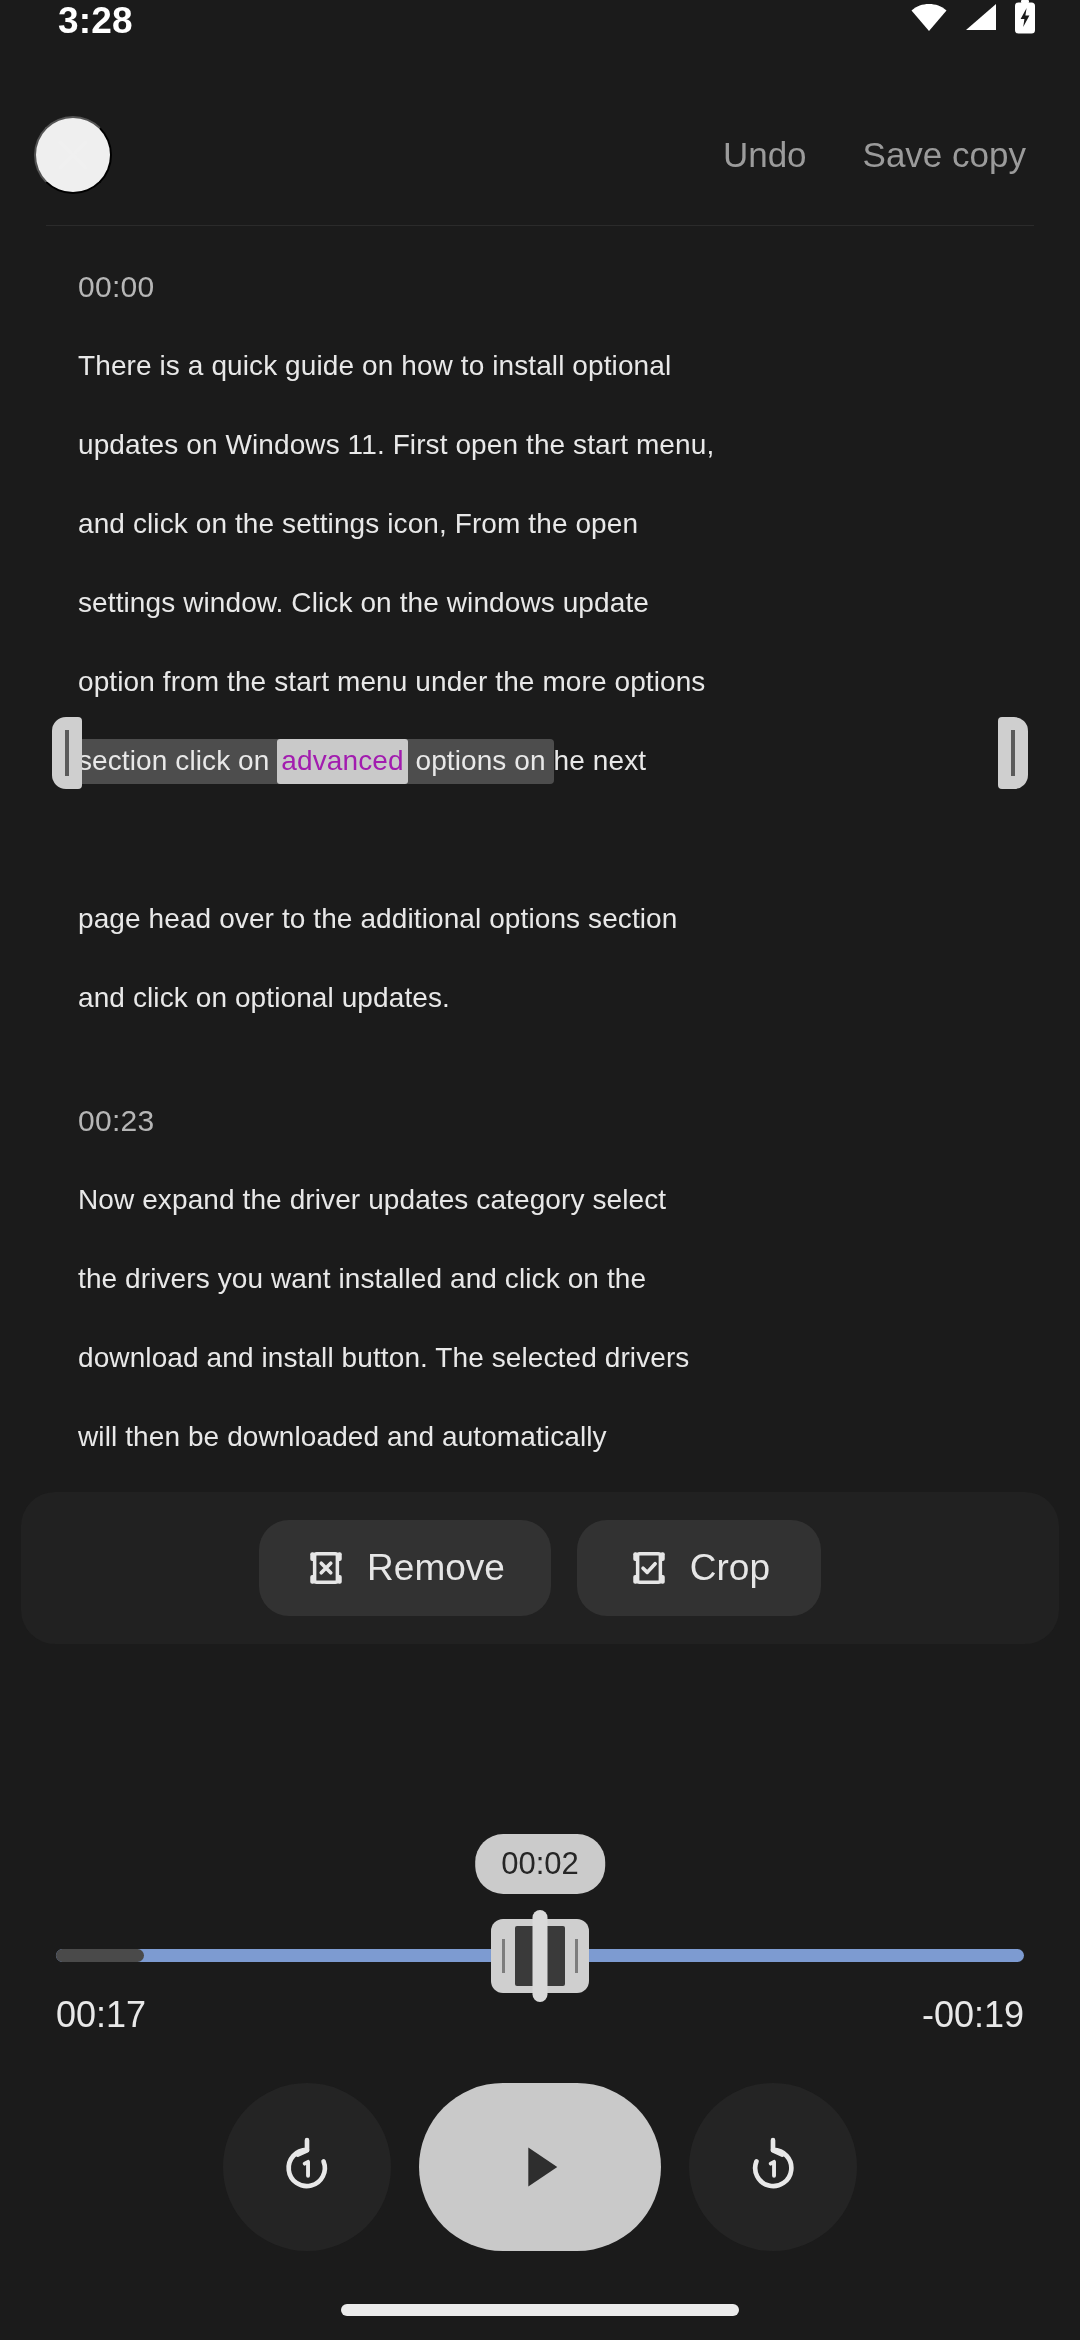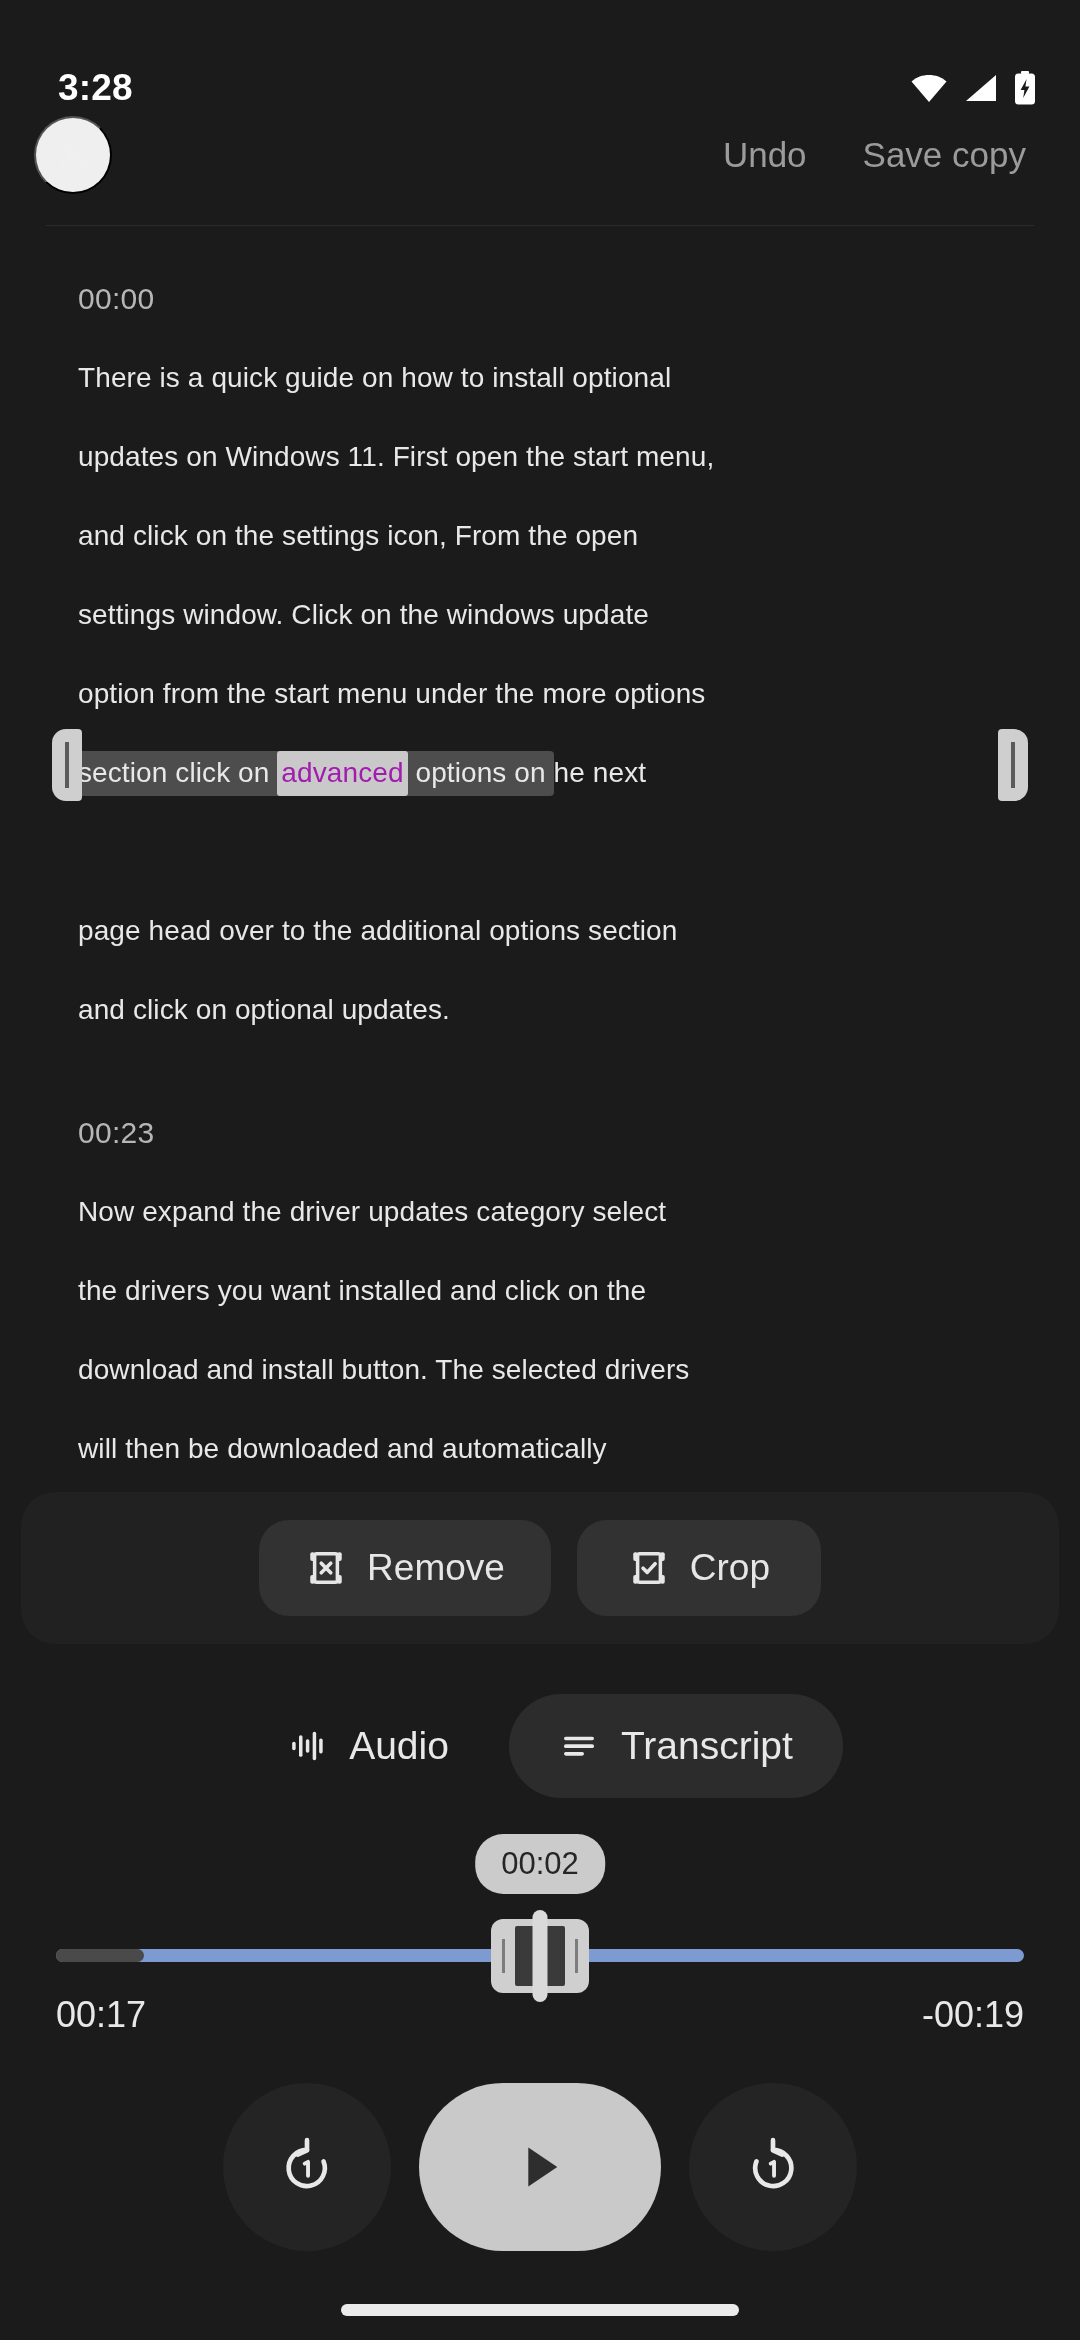"3:28" .statusbar { align-items: center -> flex-start; margin-top: 48px -> none }
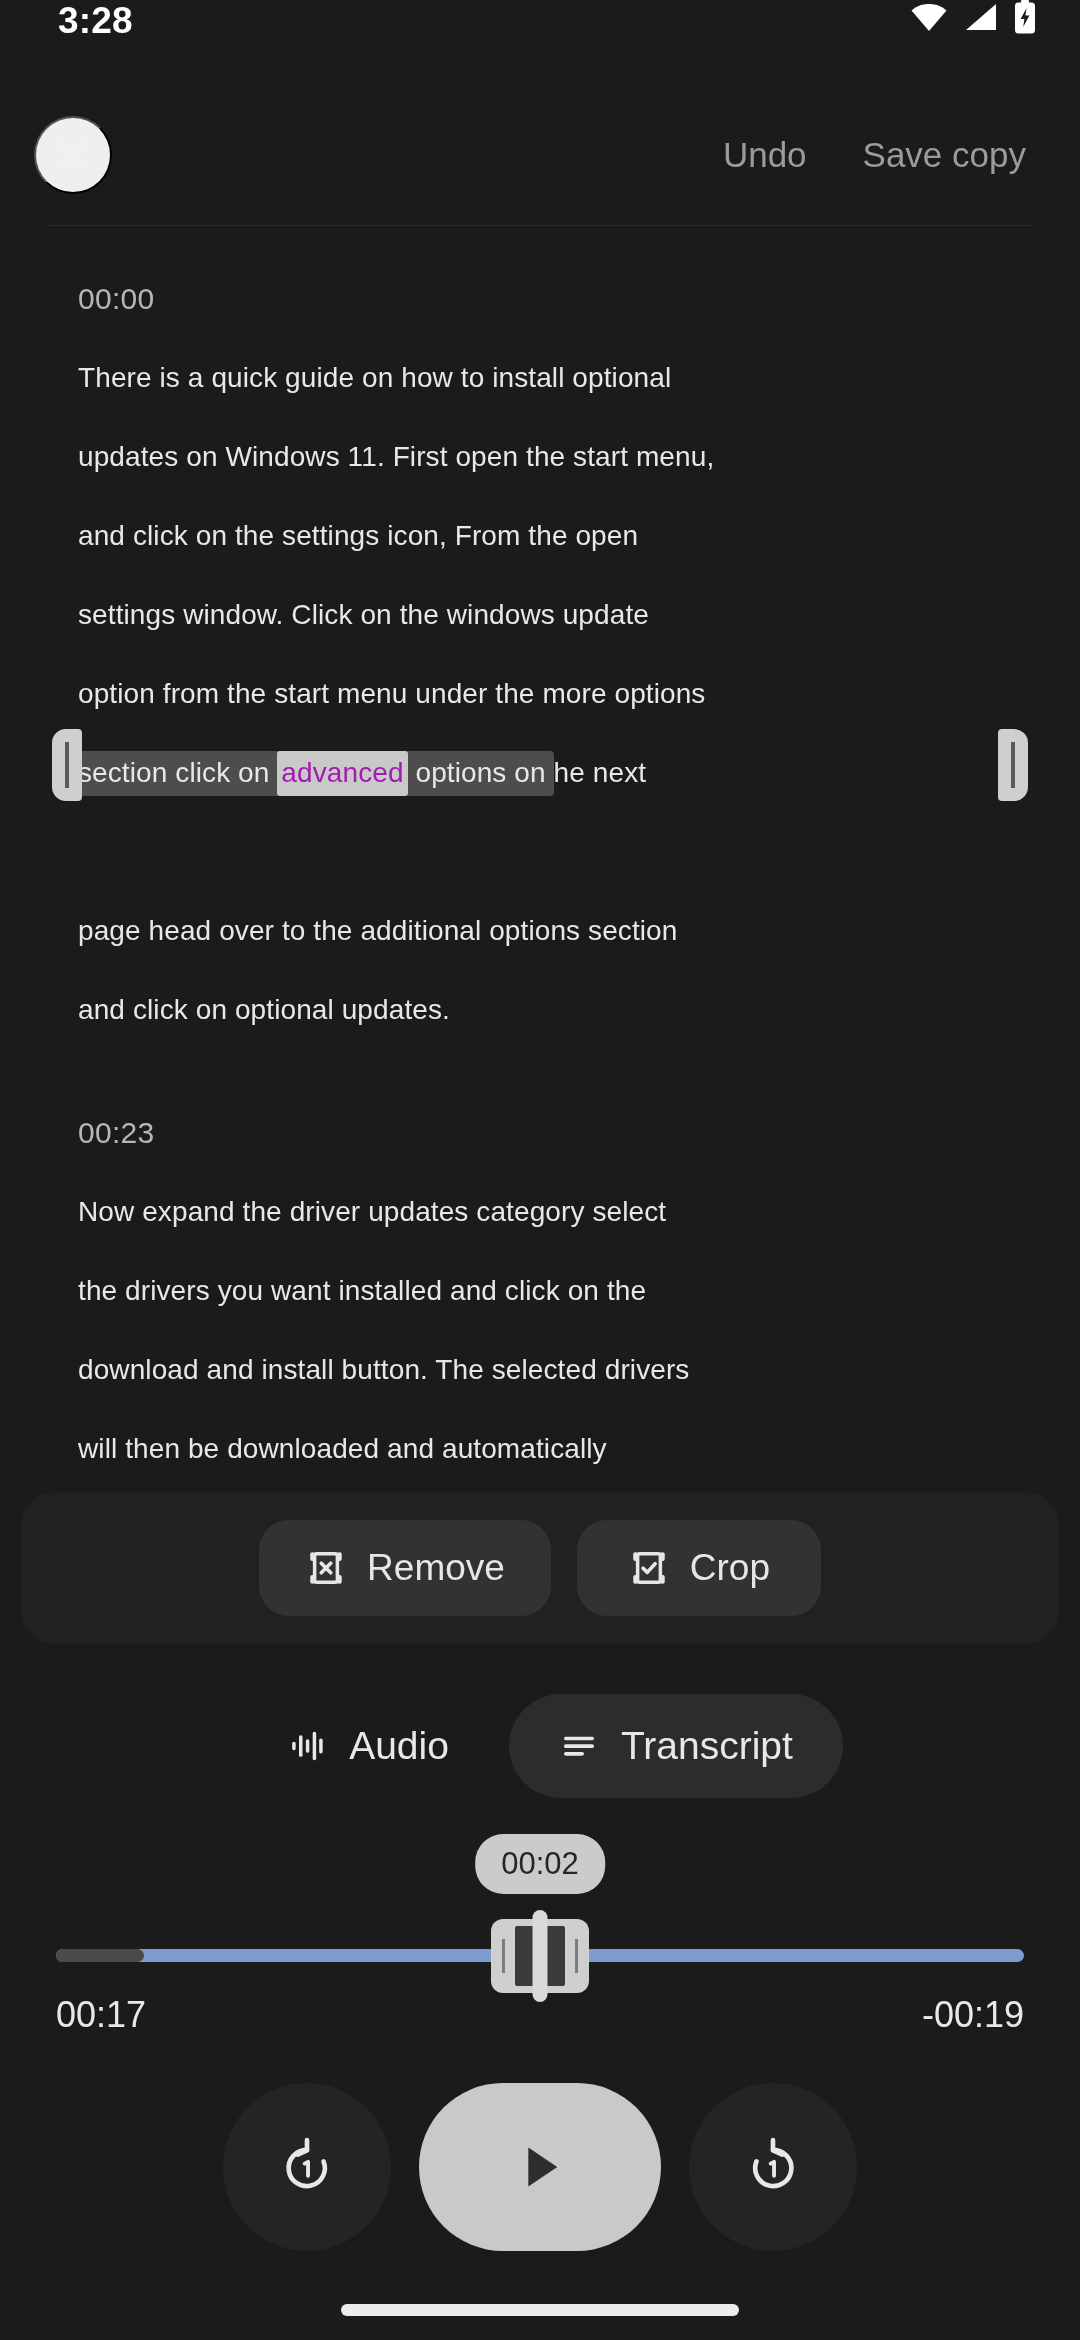"00:00" .seg-time { padding-top: 57px -> 45px }
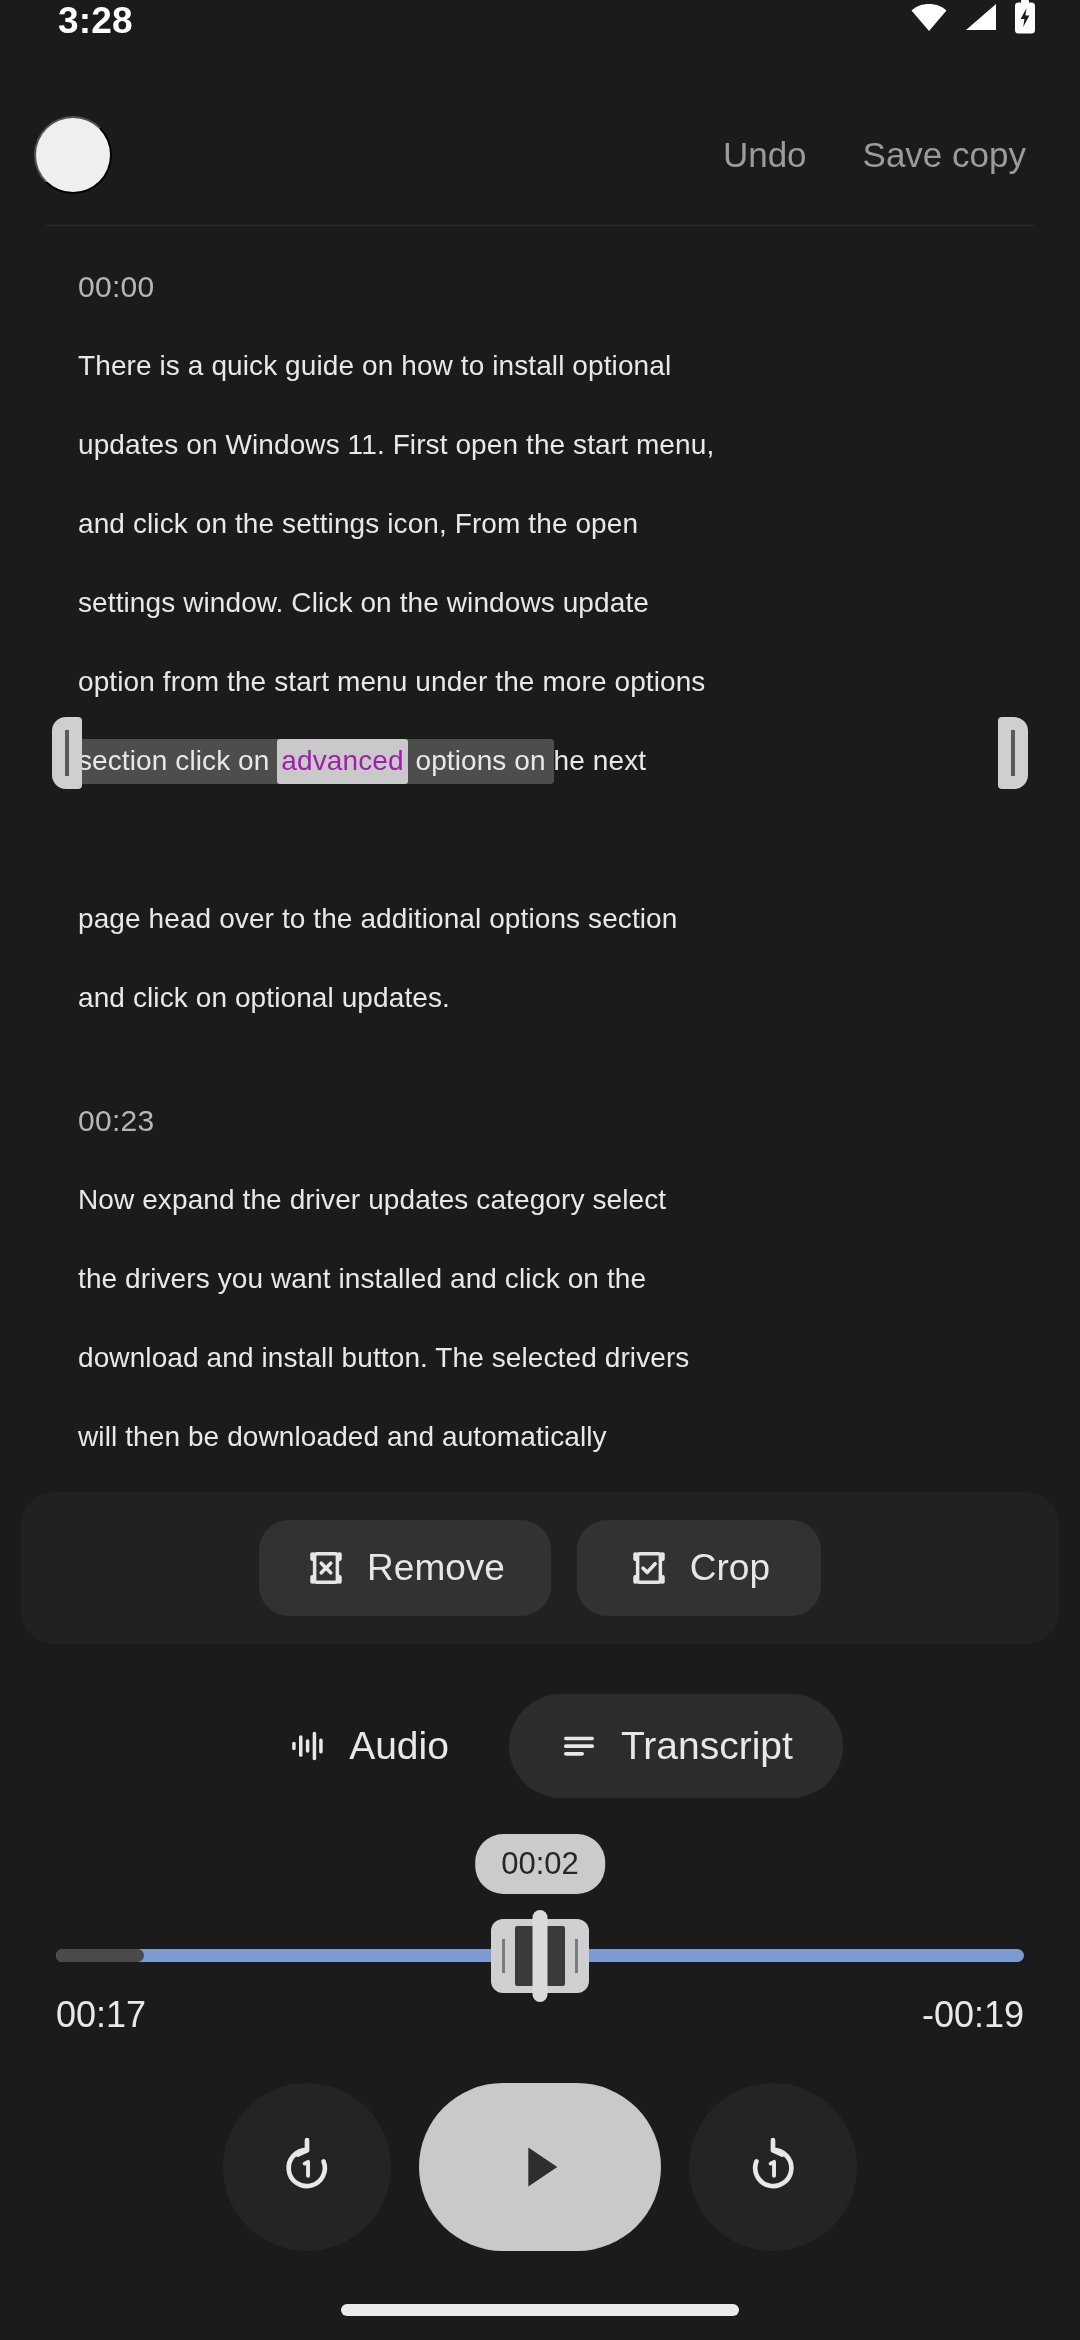"Audio" div.mode-row { html: <div> <button> <svg> <rect></rect> <rect></rect> <rect></rect> <rect></rect> <rect></rect> </svg> <span>Audio</span> </button> <button> <svg> <rect></rect> <rect></rect> <rect></rect> </svg> <span>Transcript</span> </button> </div> -> none }
